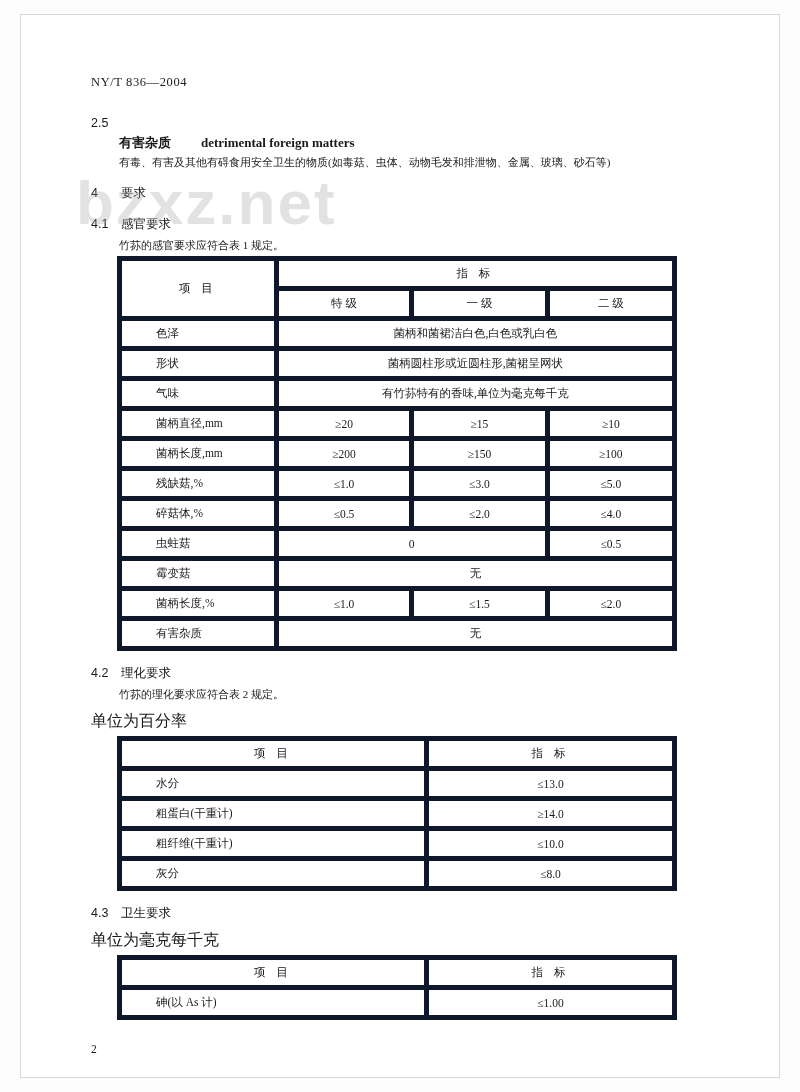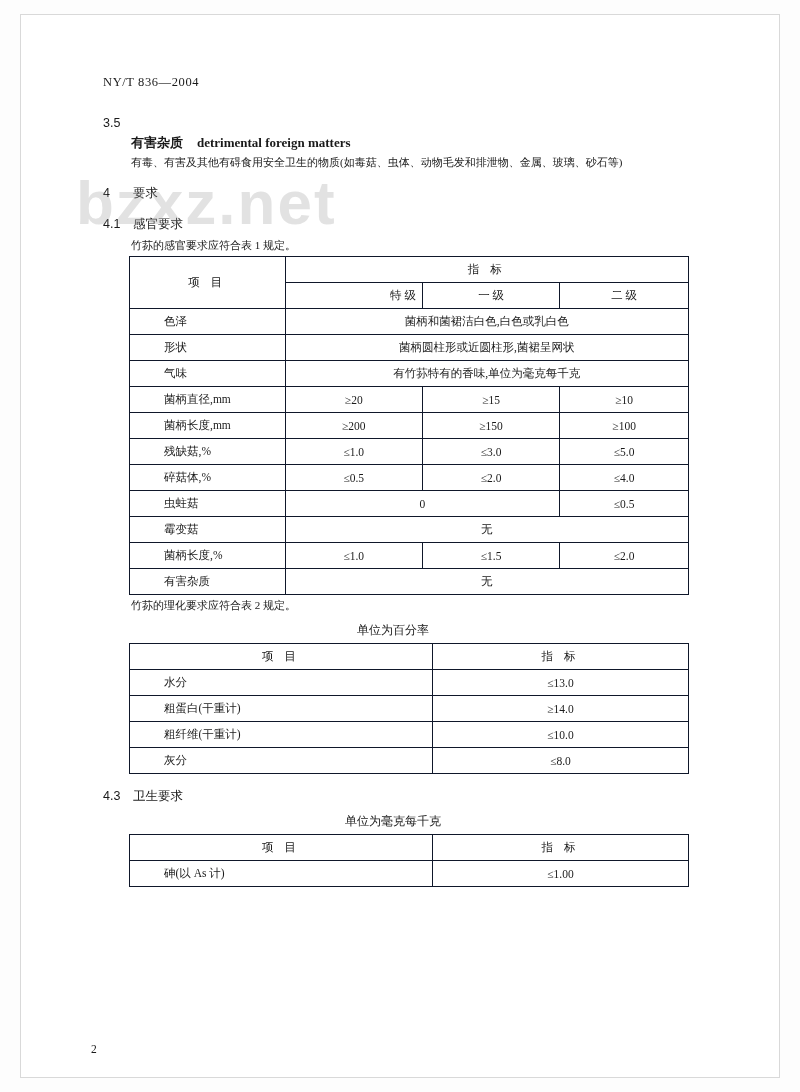"NY/T 836—2004" .content { left: 82px -> 70px }
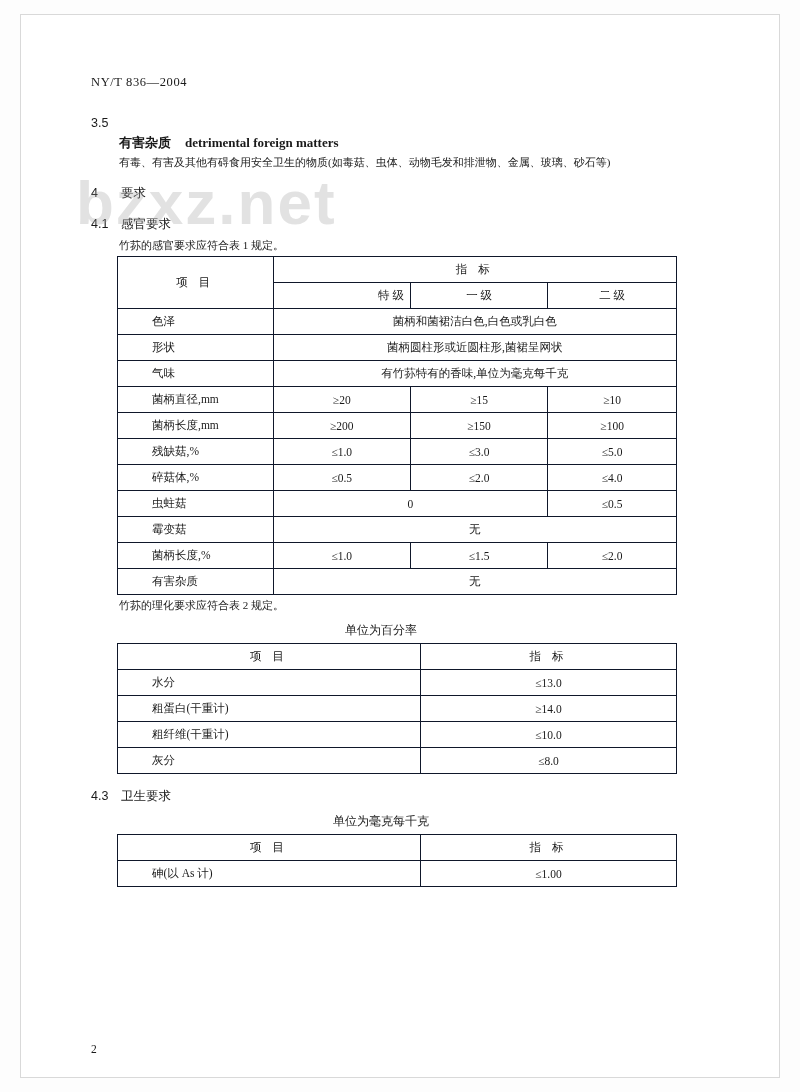"3.5" span.idx { text: 3.5 -> 2.5 }
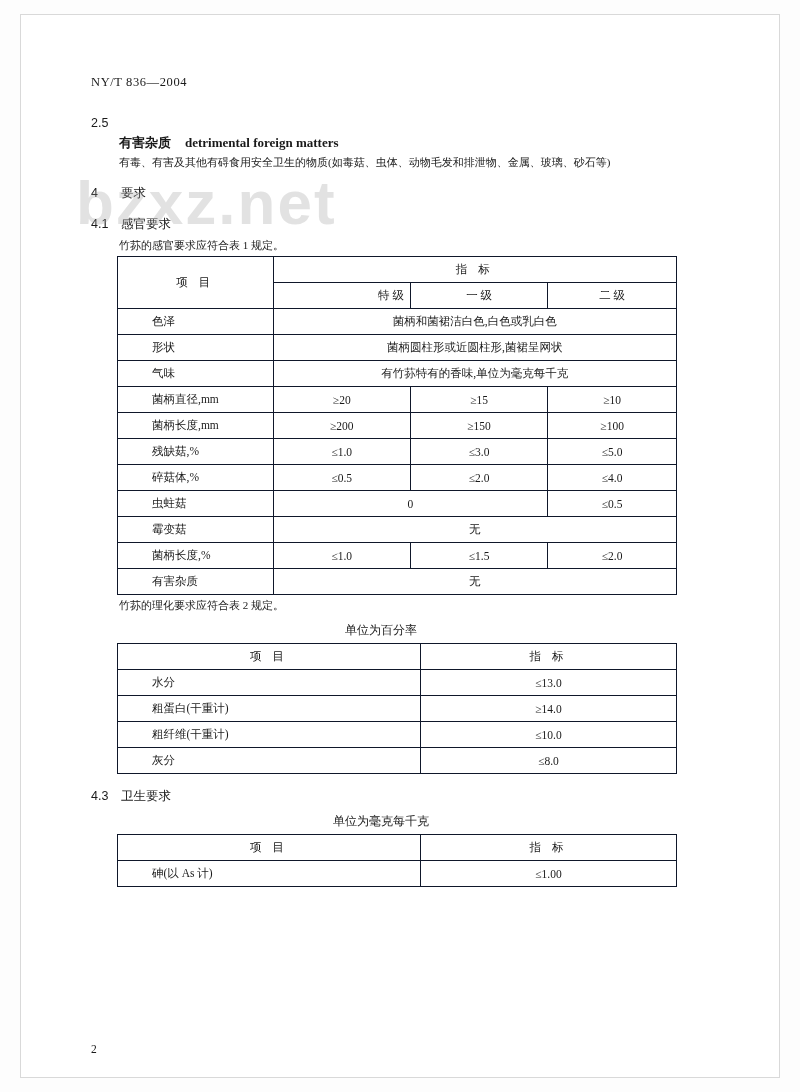"detrimental foreign matters" .term-line .en { margin-left: 14px -> 30px }
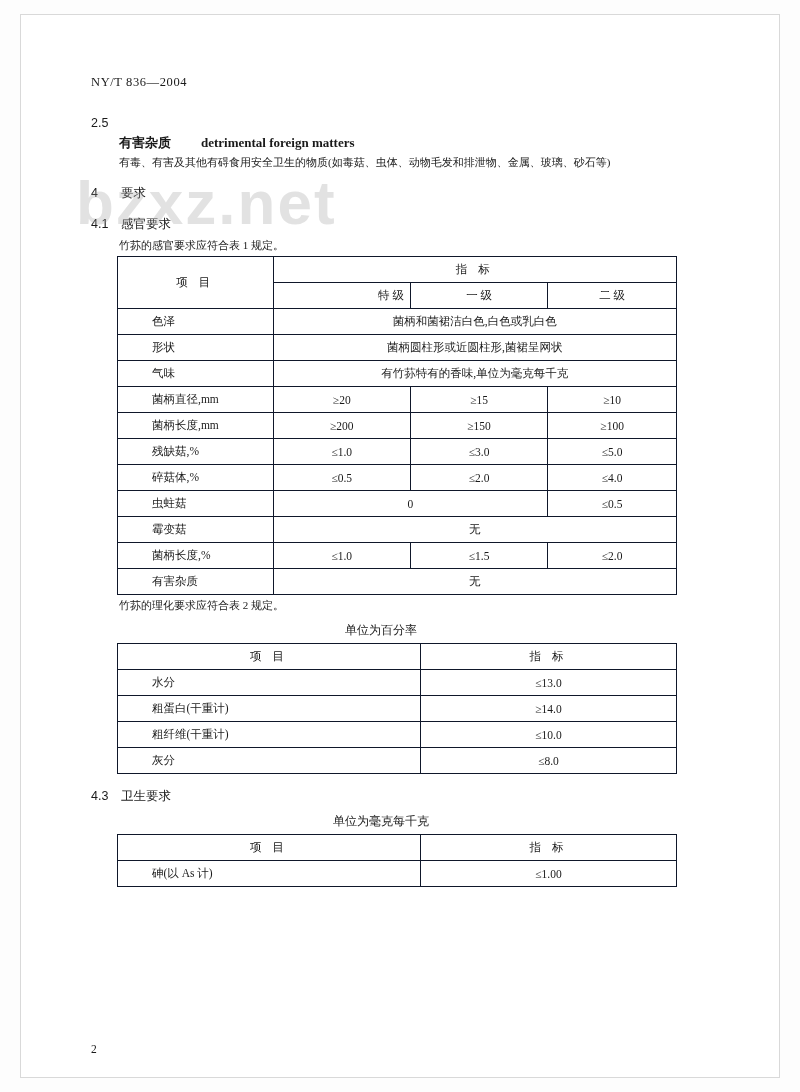"指 标" table.gb td, table.gb th { border: 1px solid #0f172a -> 5px solid #0f172a }
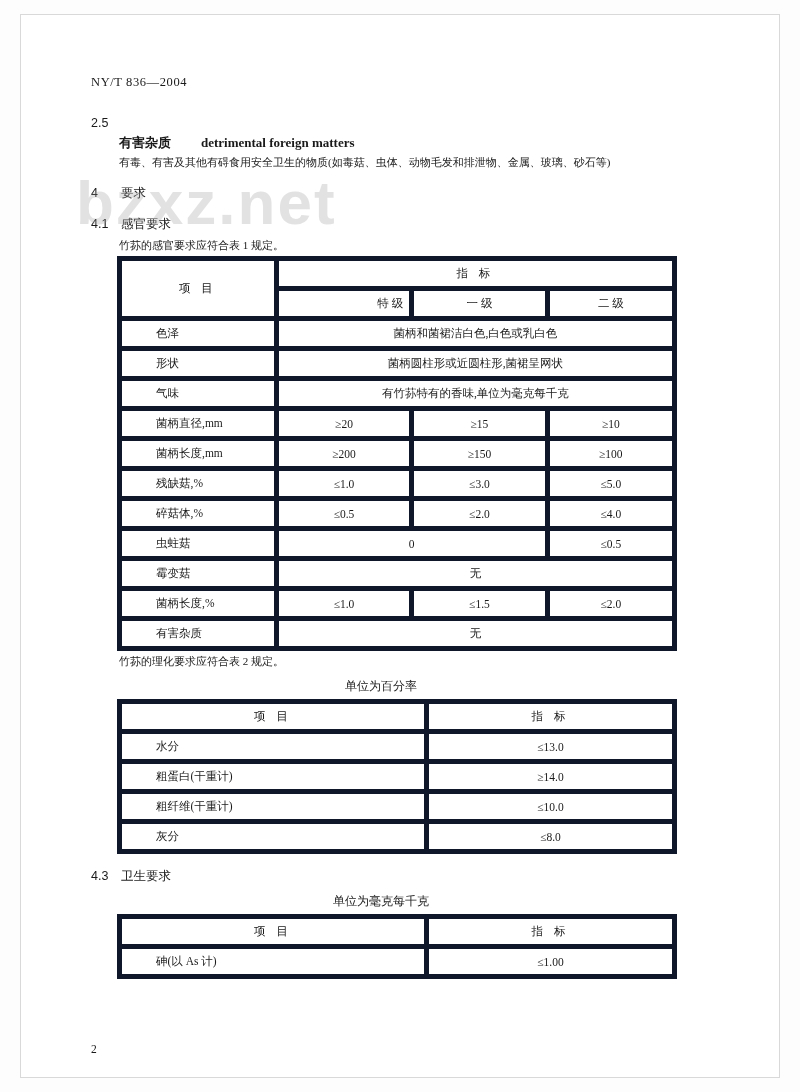"特 级" td.ctr { text-align: right -> none }
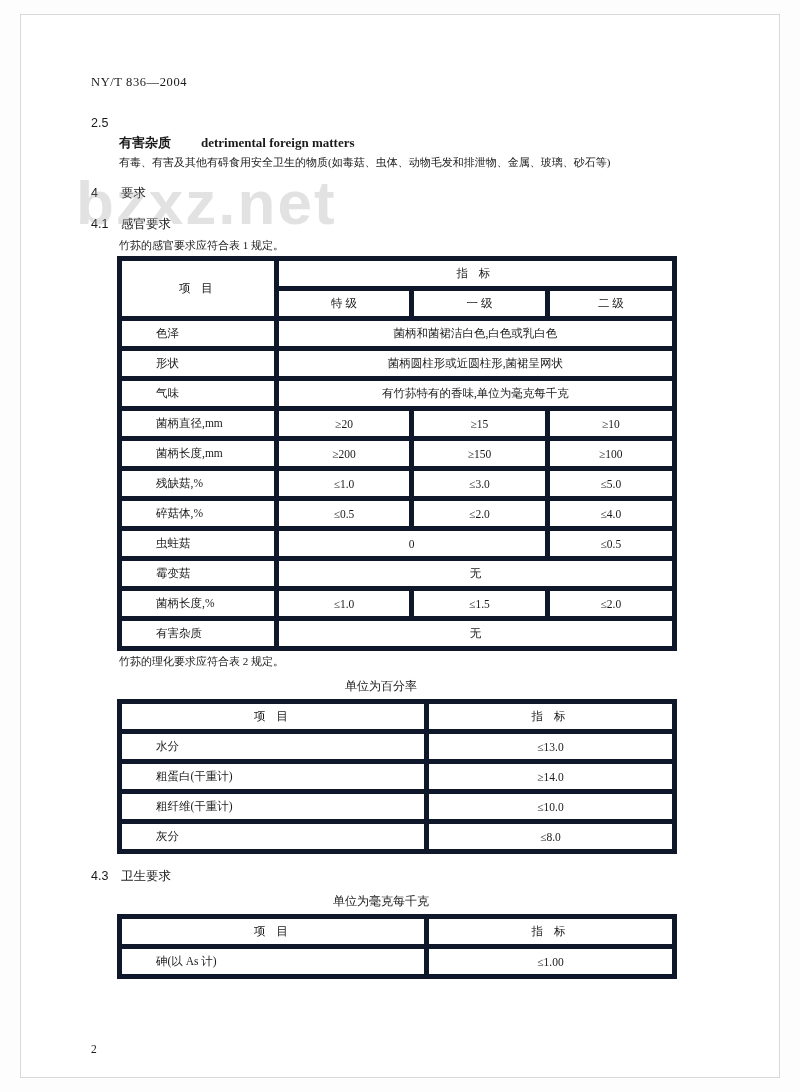"4.2 理化要求" div.sec-num { html: none -> <div> <span>4.2</span><span>理化要求</span> </div> }
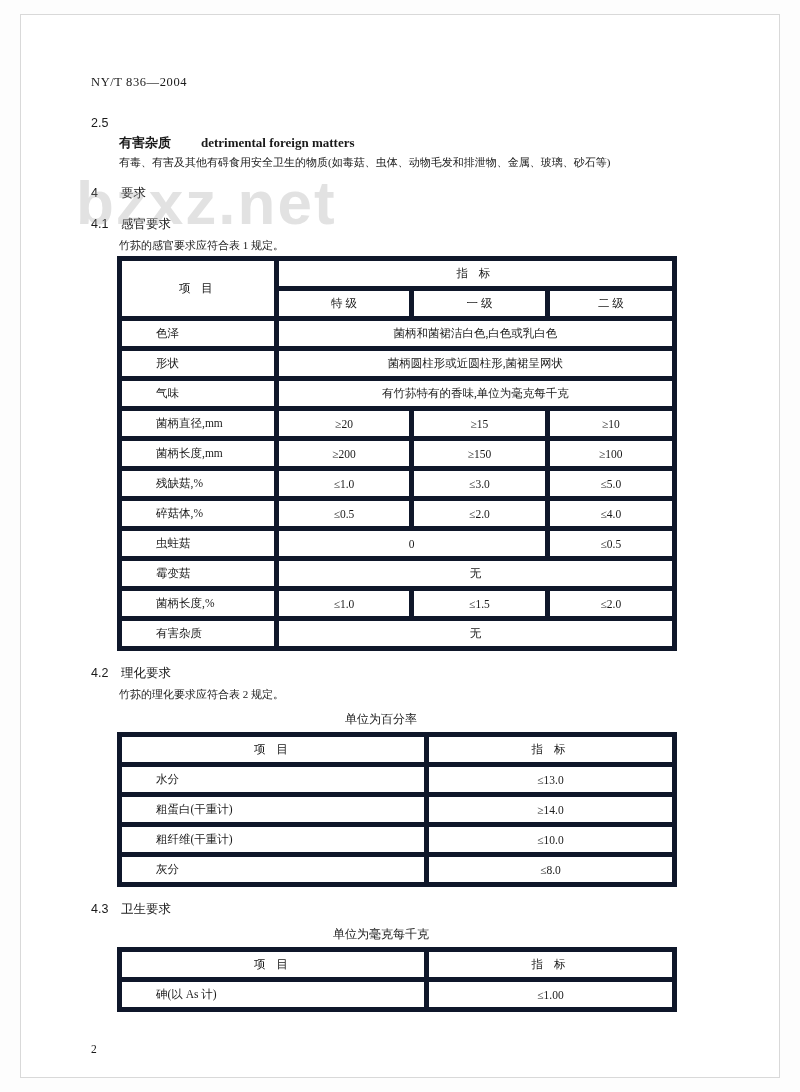"单位为百分率" .unit-note { font-size: 12px -> 16px; text-align: center -> left }
